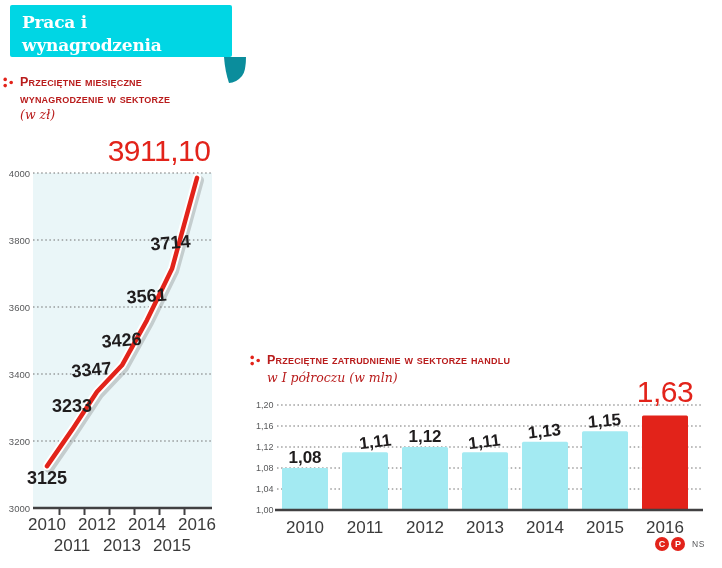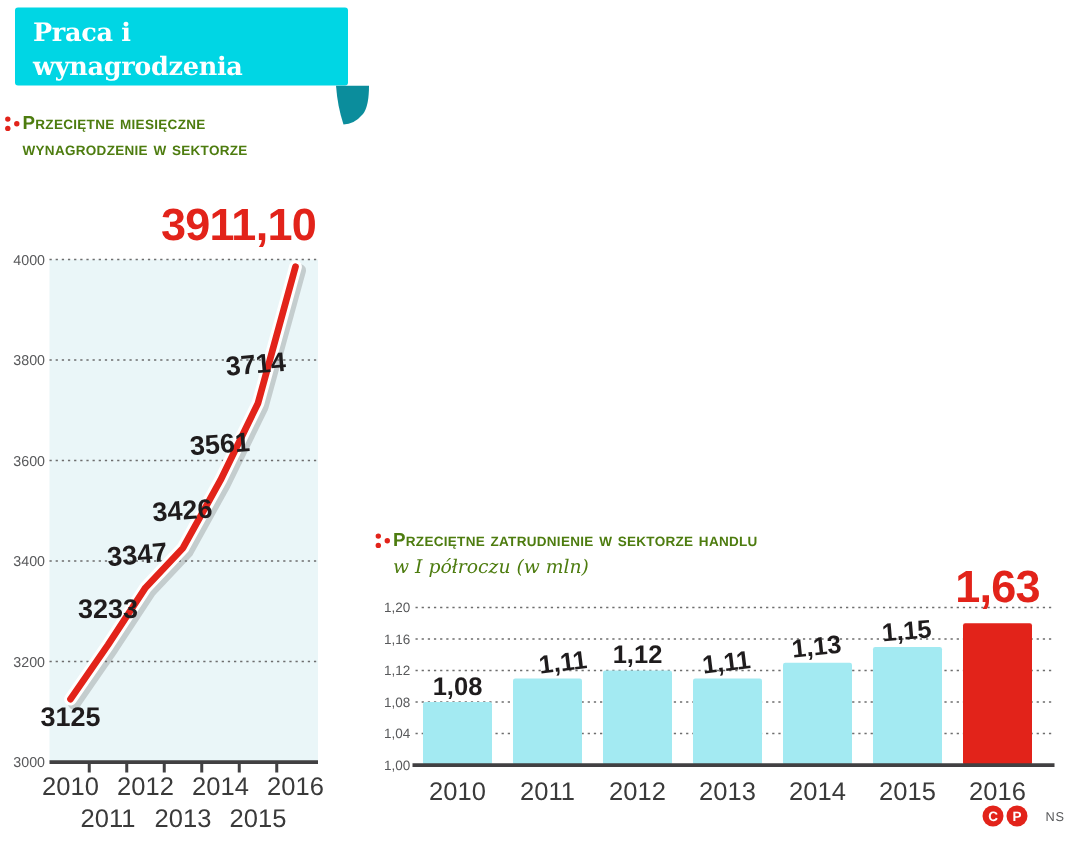"Przeciętne miesięczne" .st-text { color: #4d7c0f -> #b91c1c; margin-left: none -> 5px }
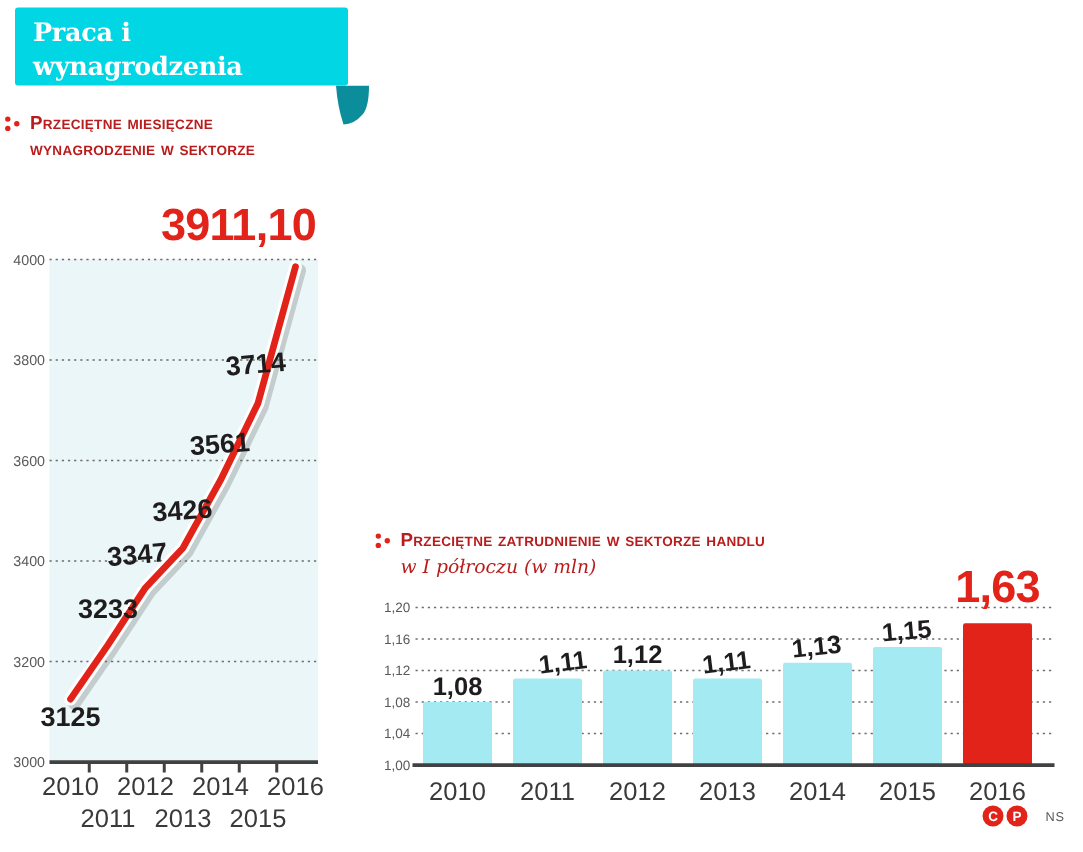"(w zł)" div.sc { html: none -> <div>(w zł)</div> }
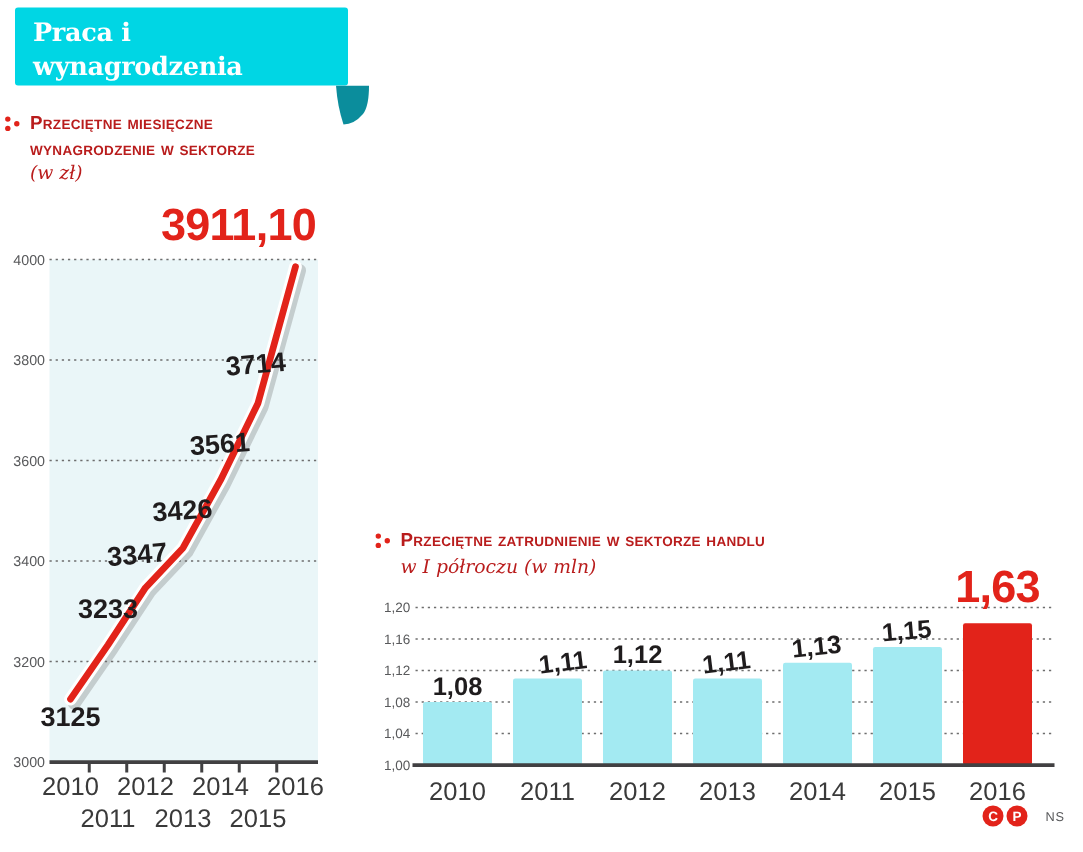"3911,10" .big-red { font-weight: bold -> normal }
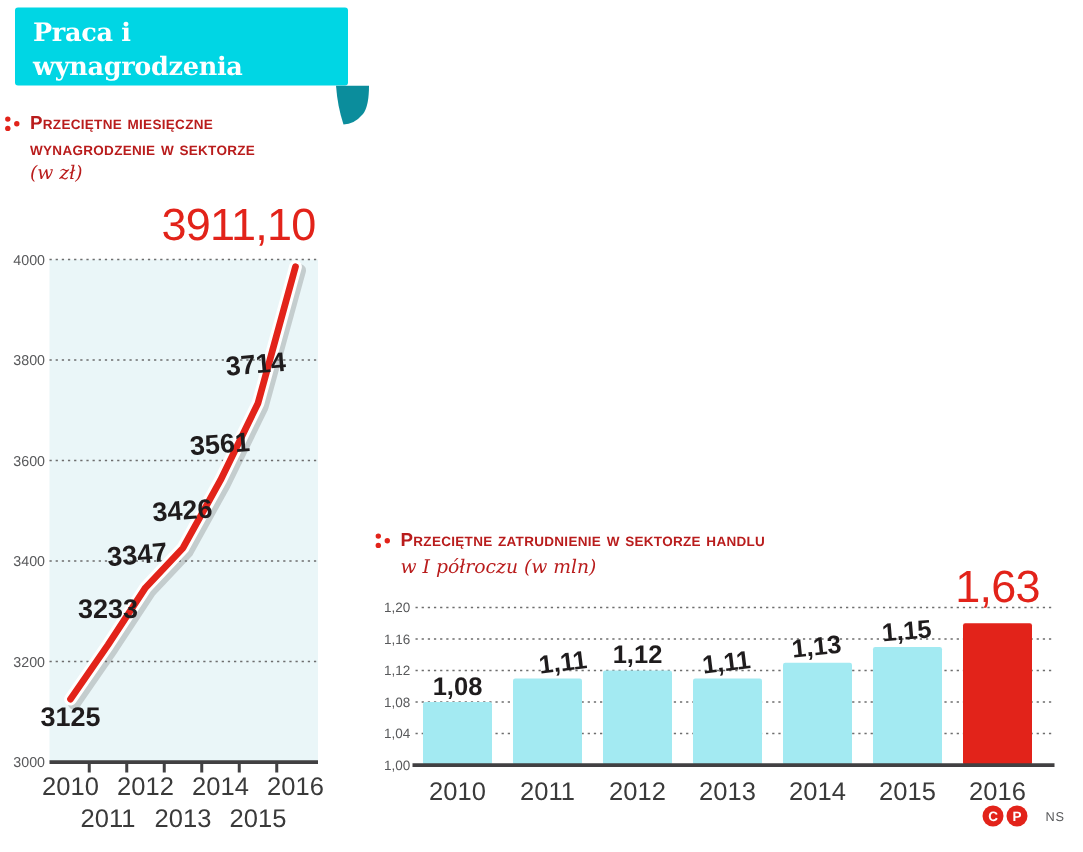"NS" .cred-ns { margin-left: 10px -> 5px }
